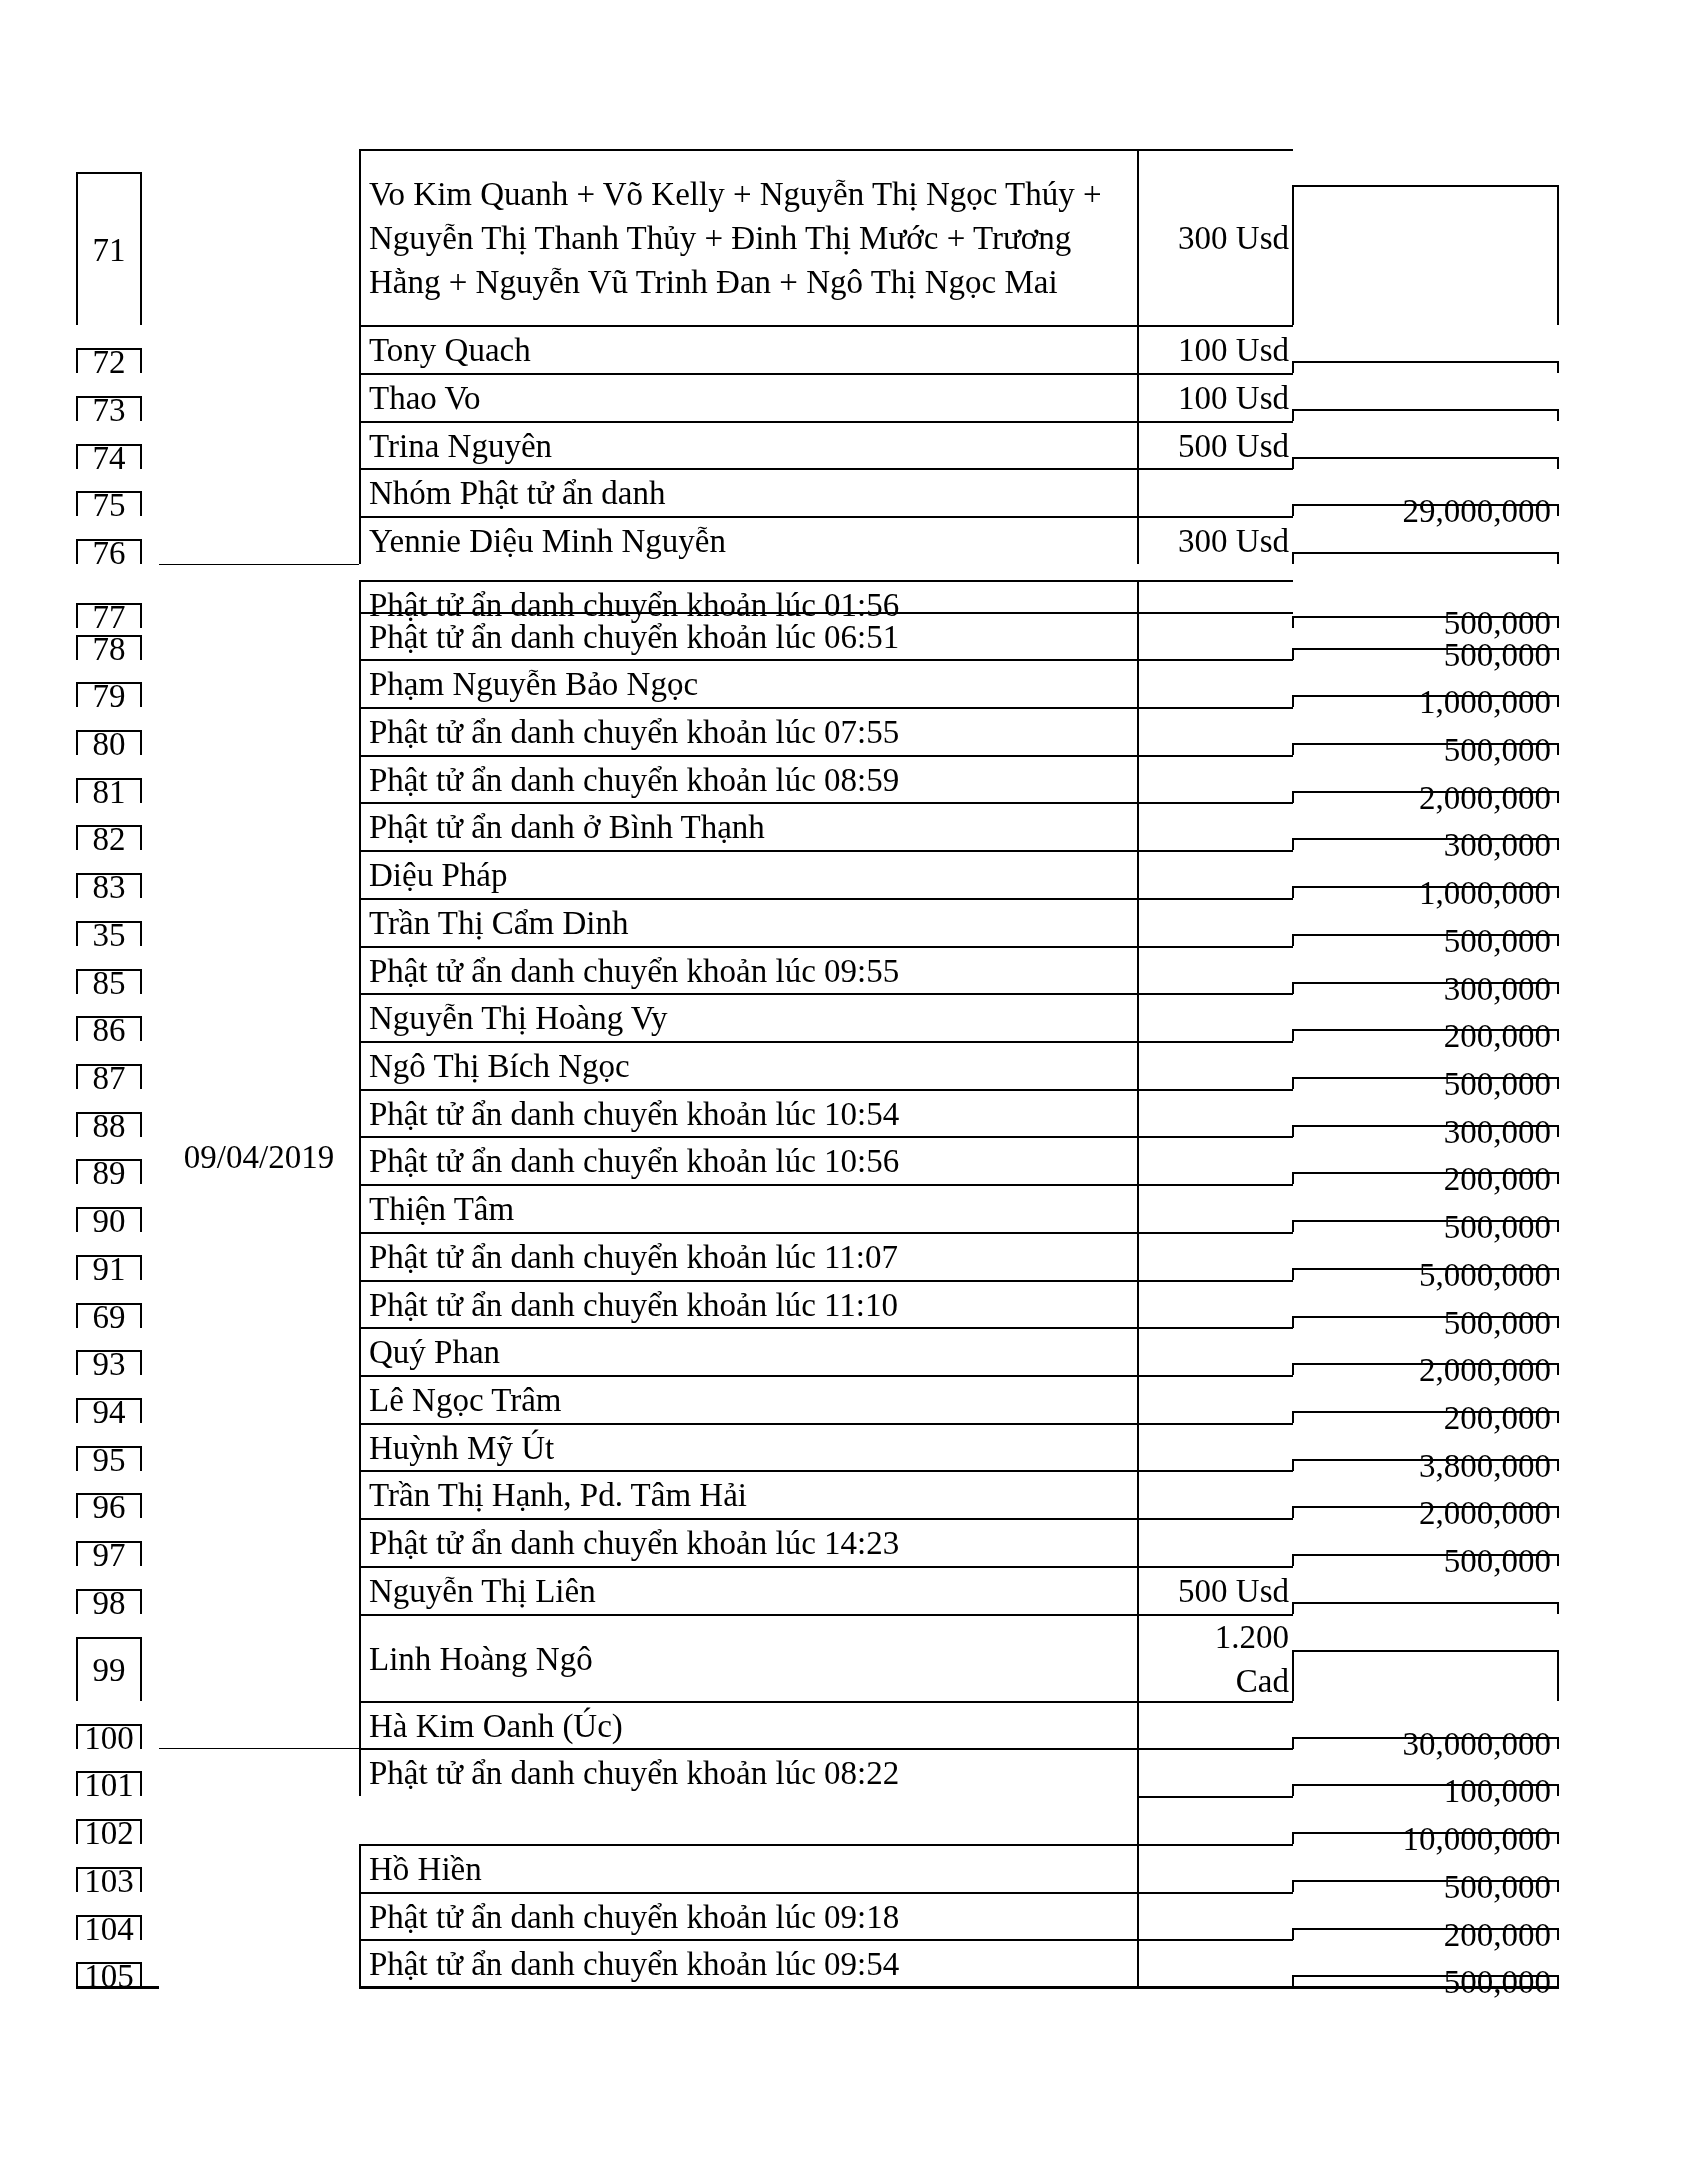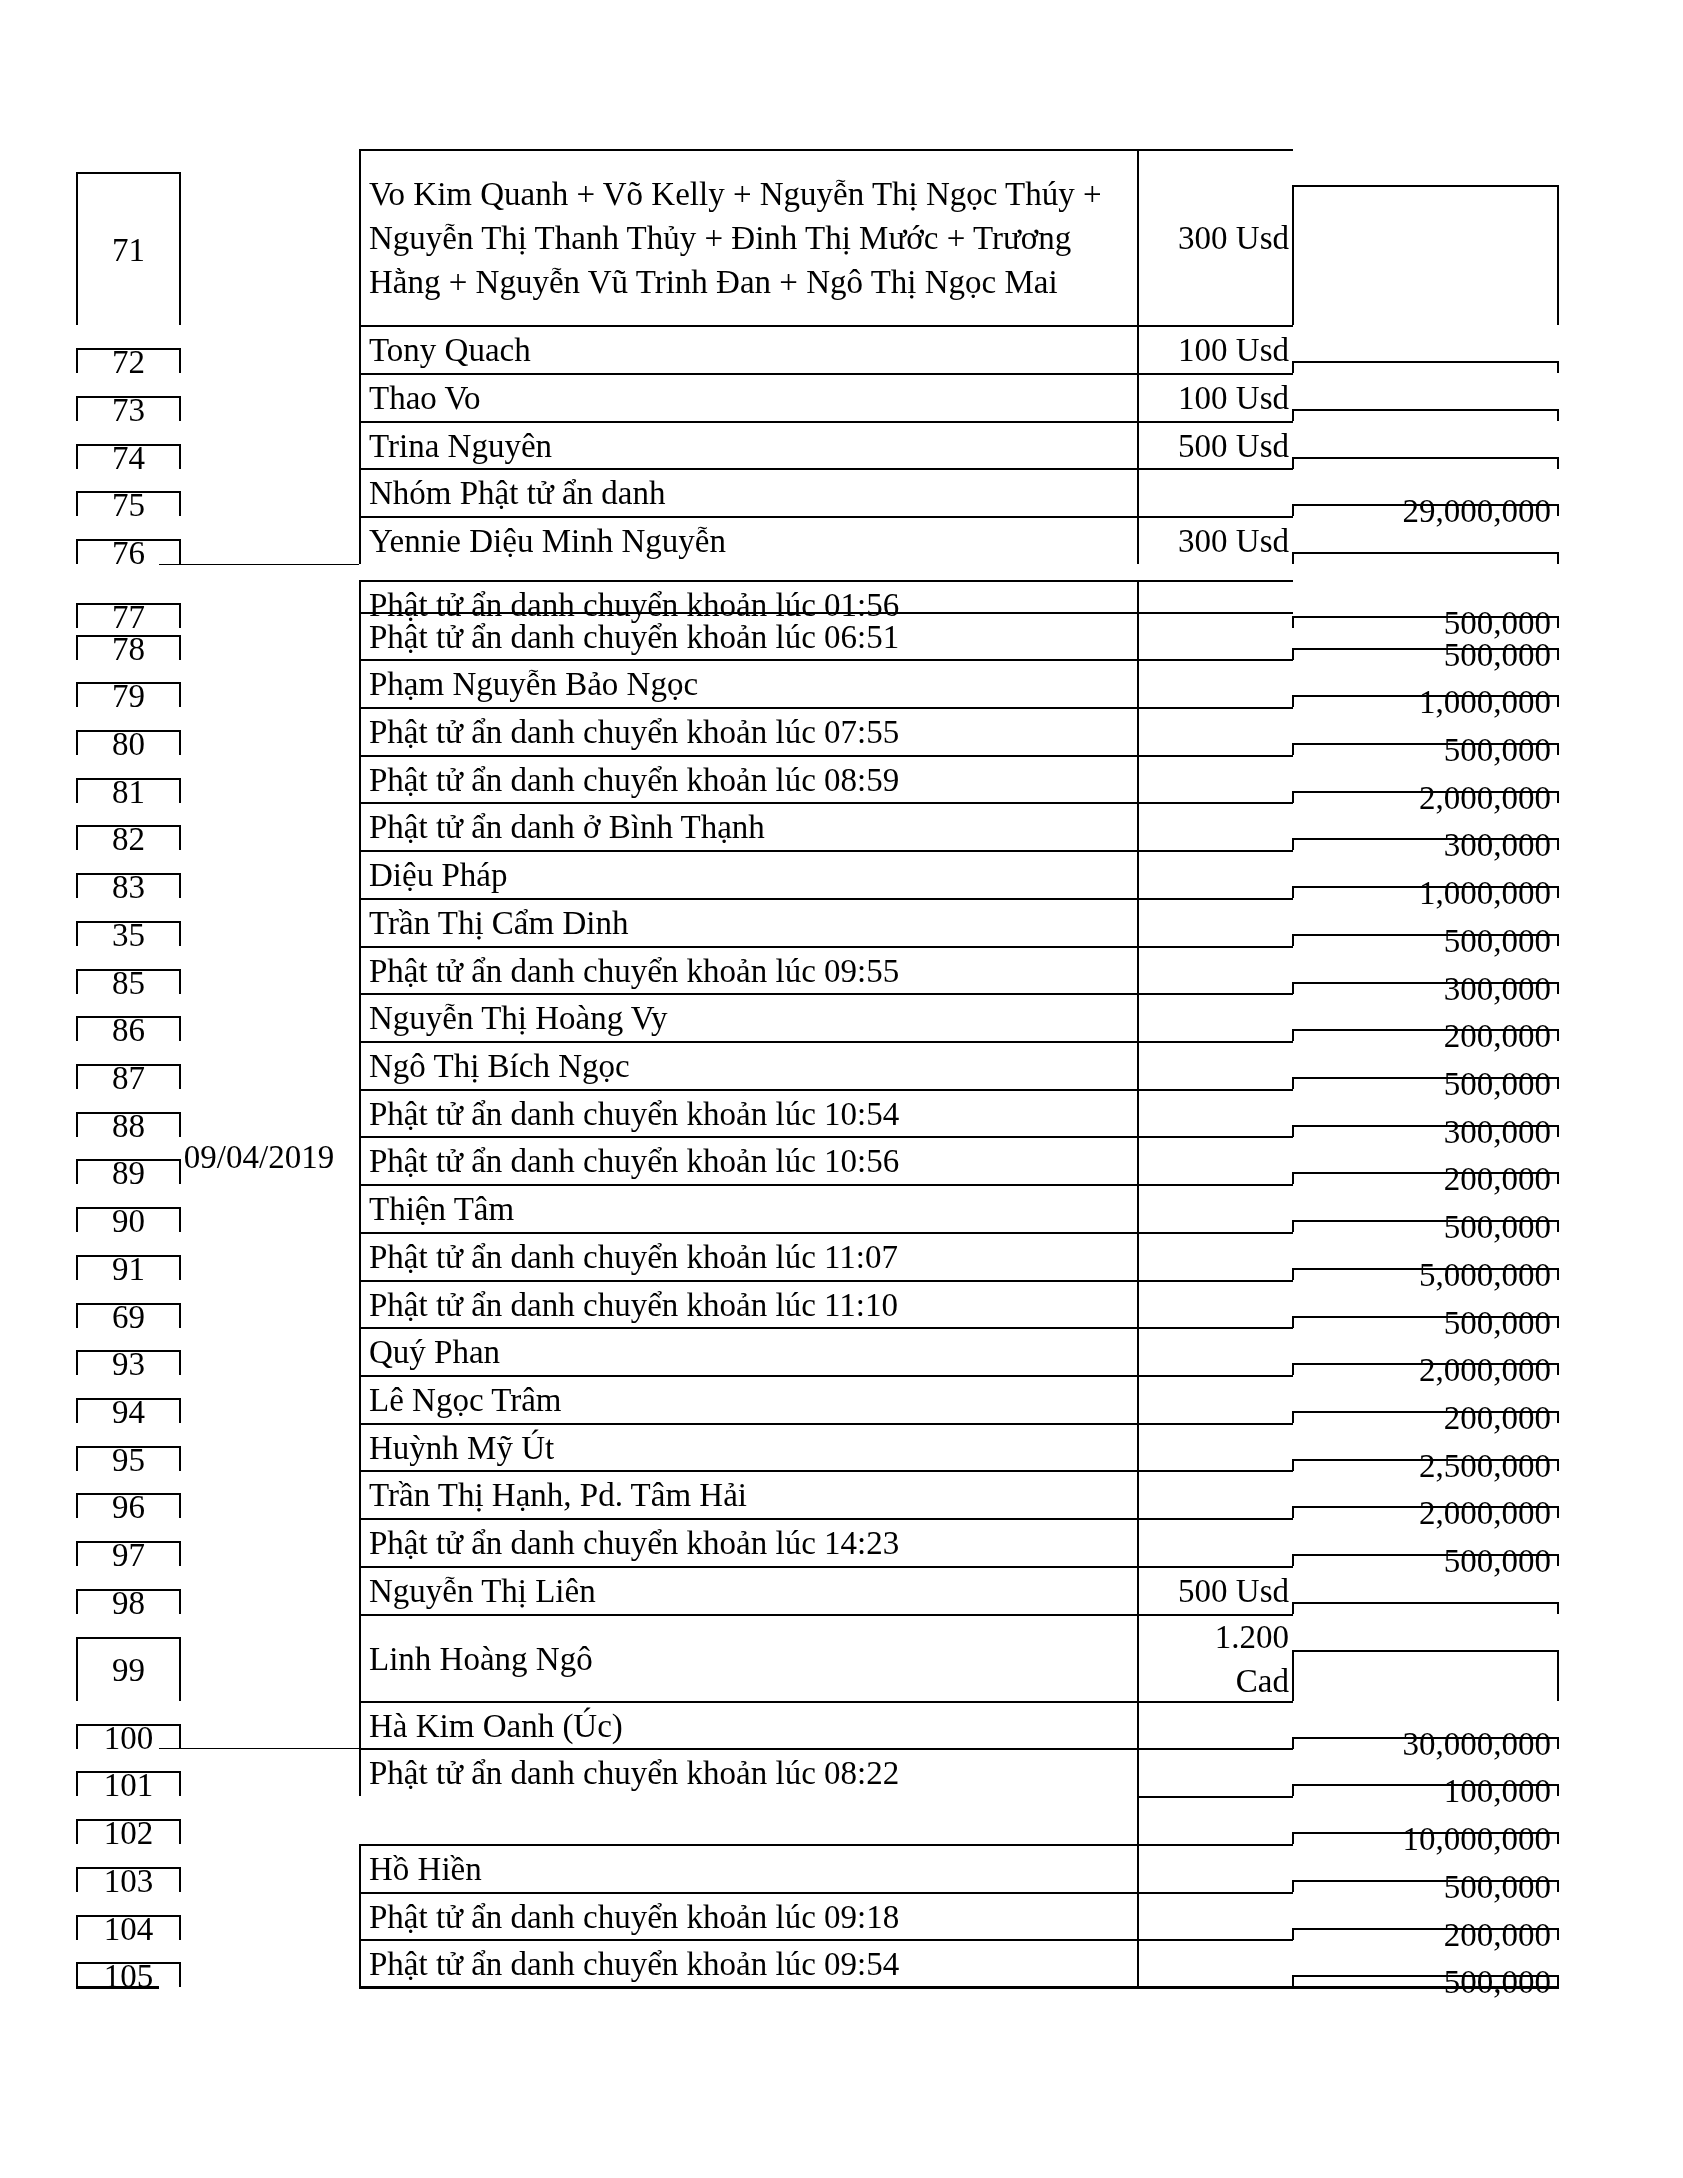"71" .c-no { width: 105px -> 66px }
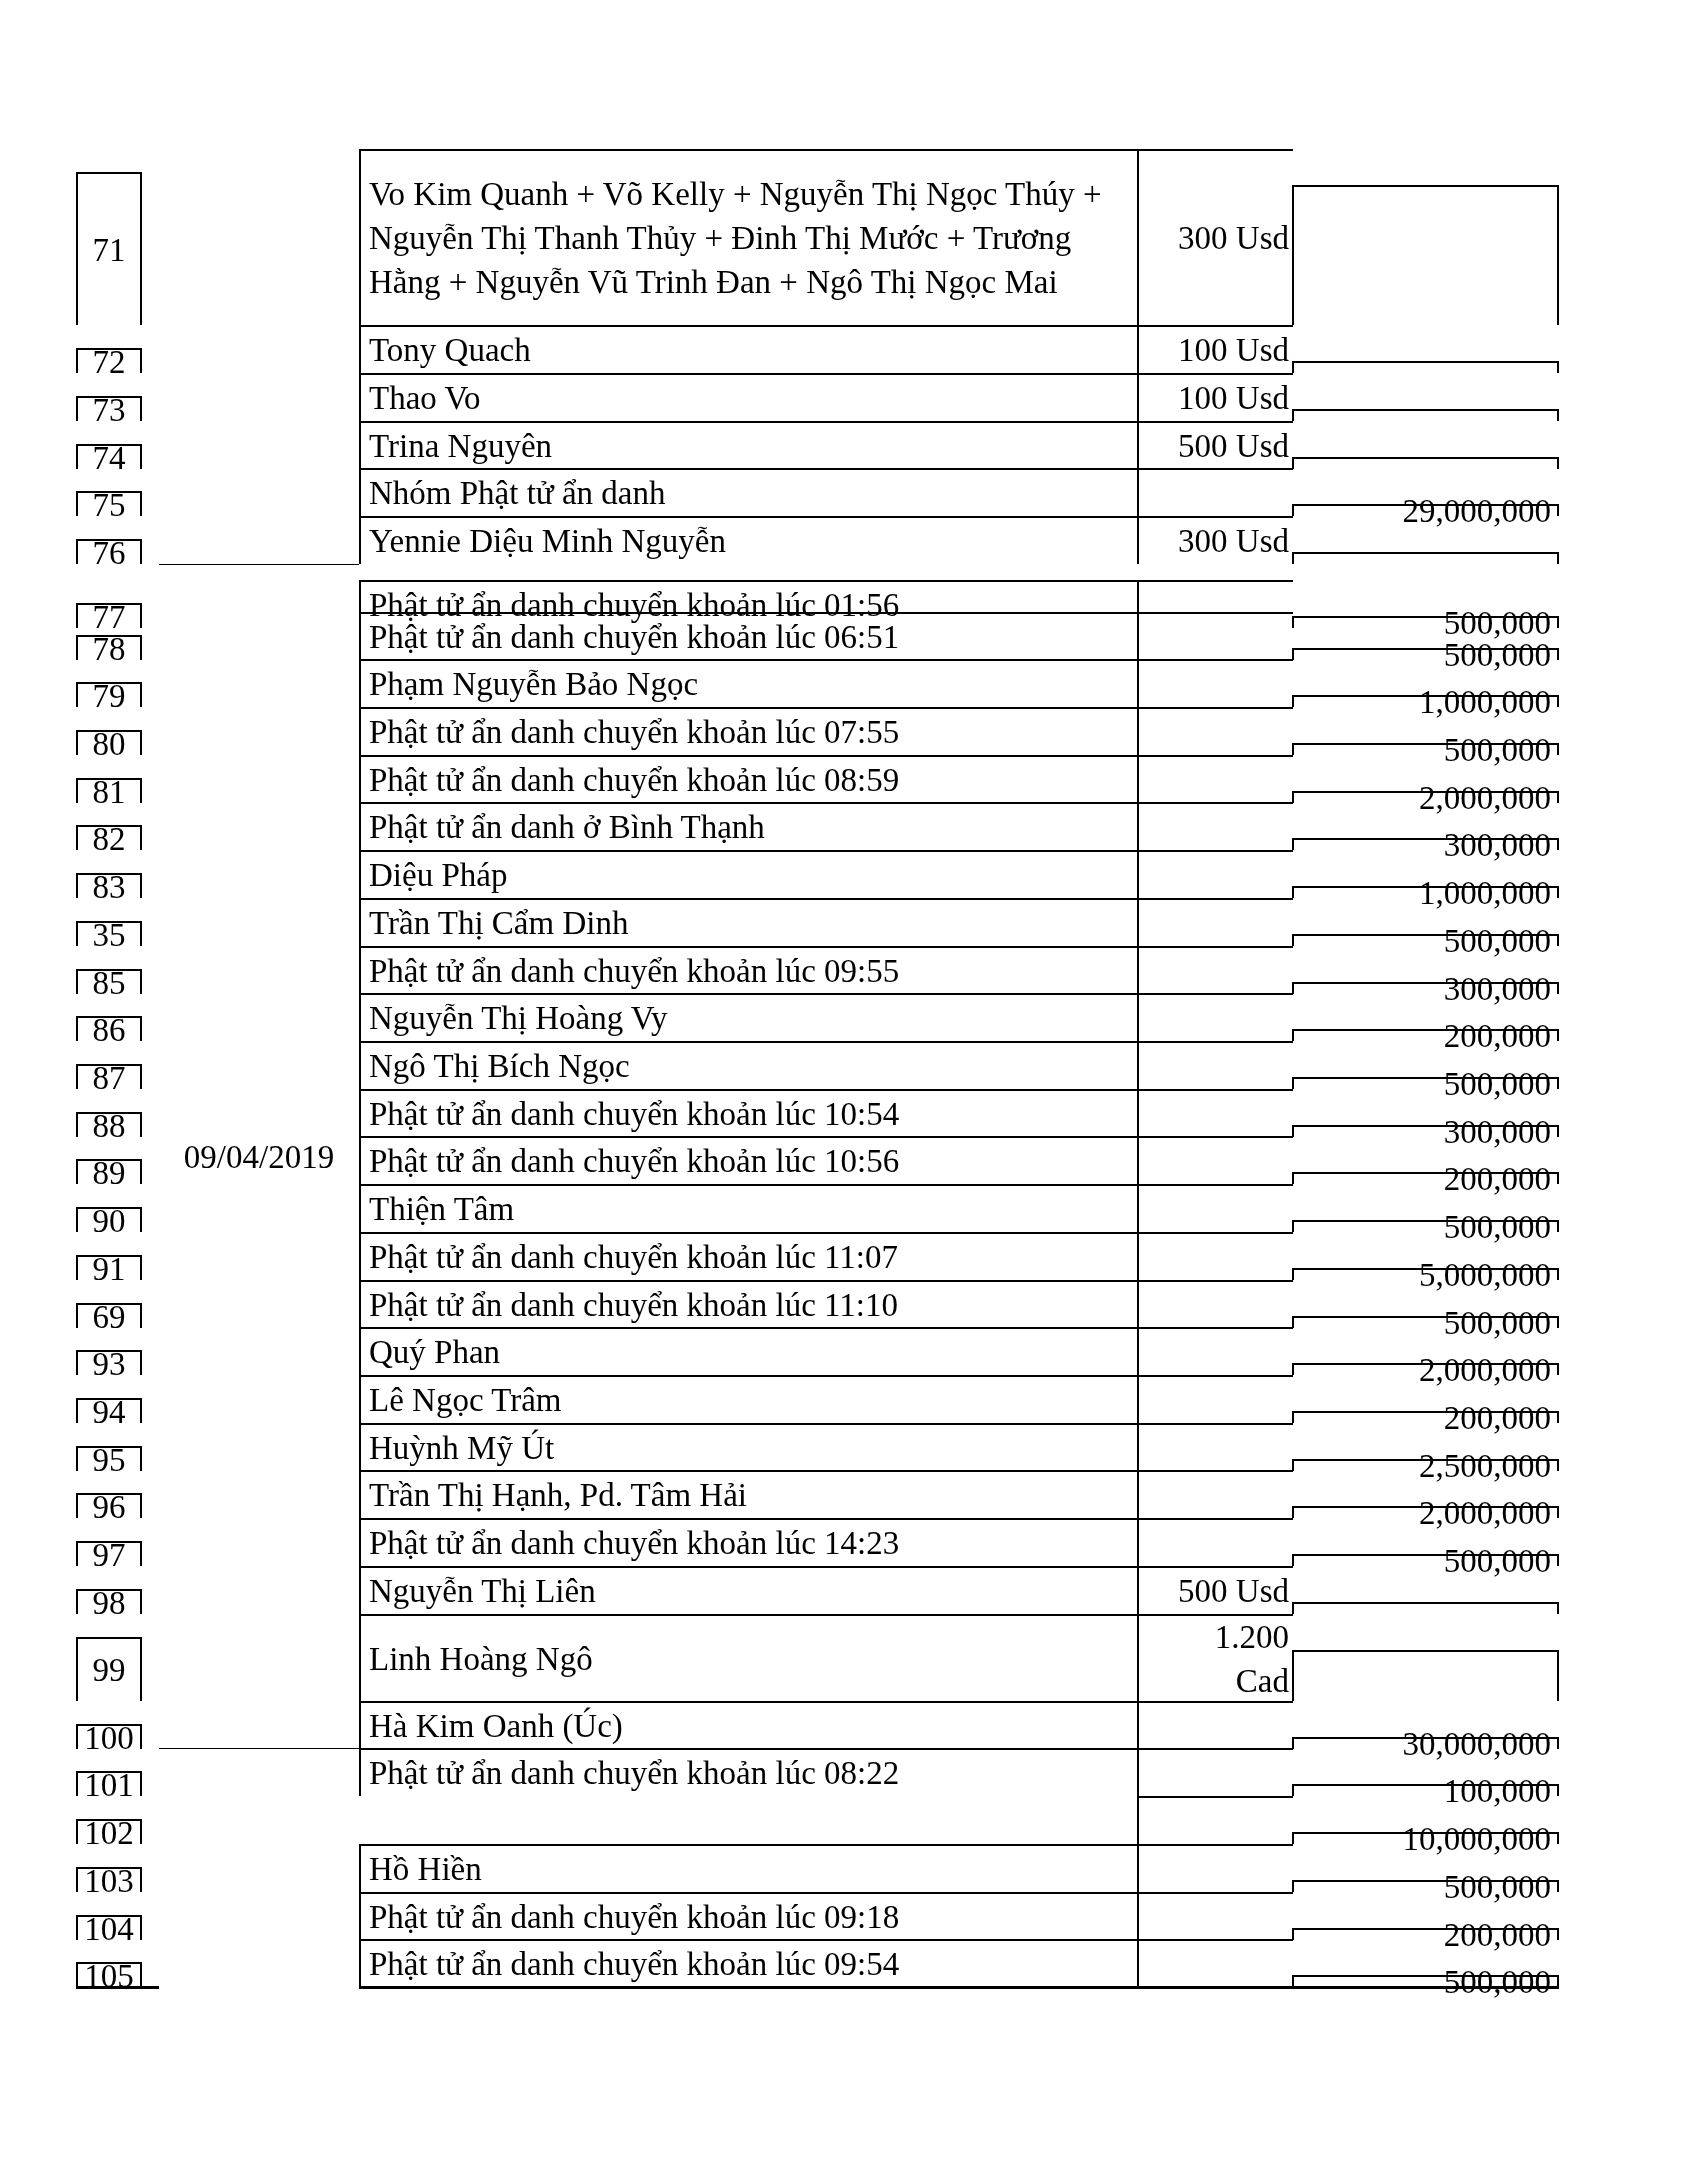"2,500,000" div.cell { text: 2,500,000 -> 3,800,000 }
